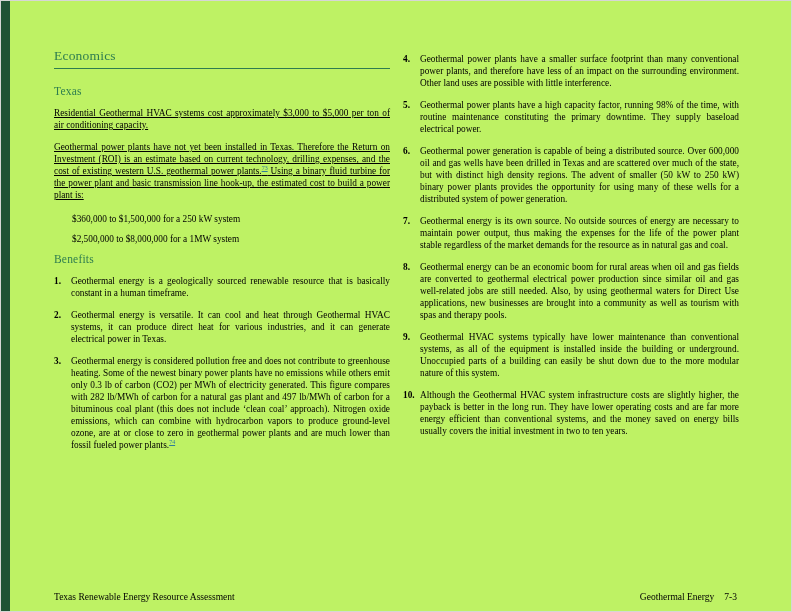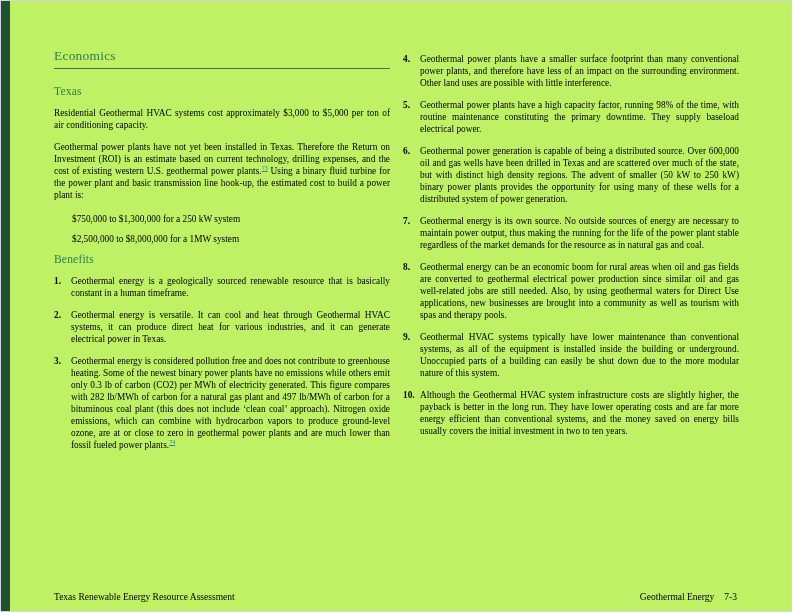"Residential Geothermal HVAC systems cost" p.body { text-decoration: none -> underline }
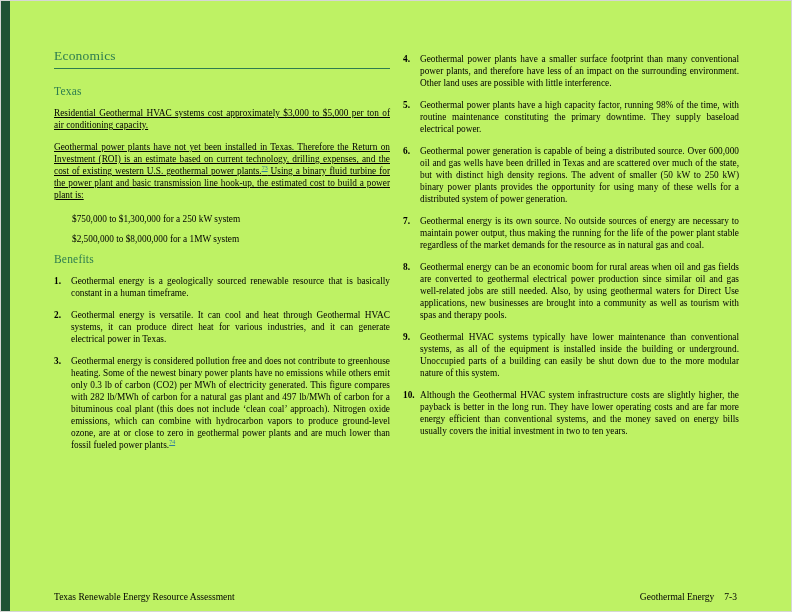"$750,000 to $1,300,000 for a" p.cost-line { text: $750,000 to $1,300,000 -> $360,000 to $1,500,000 }
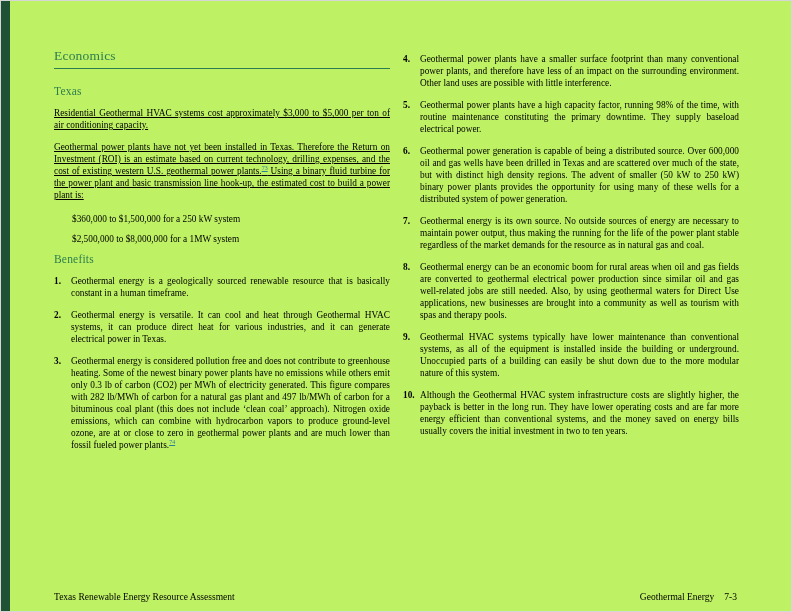"Geothermal energy is its own" span.txt { text: running -> expenses }
